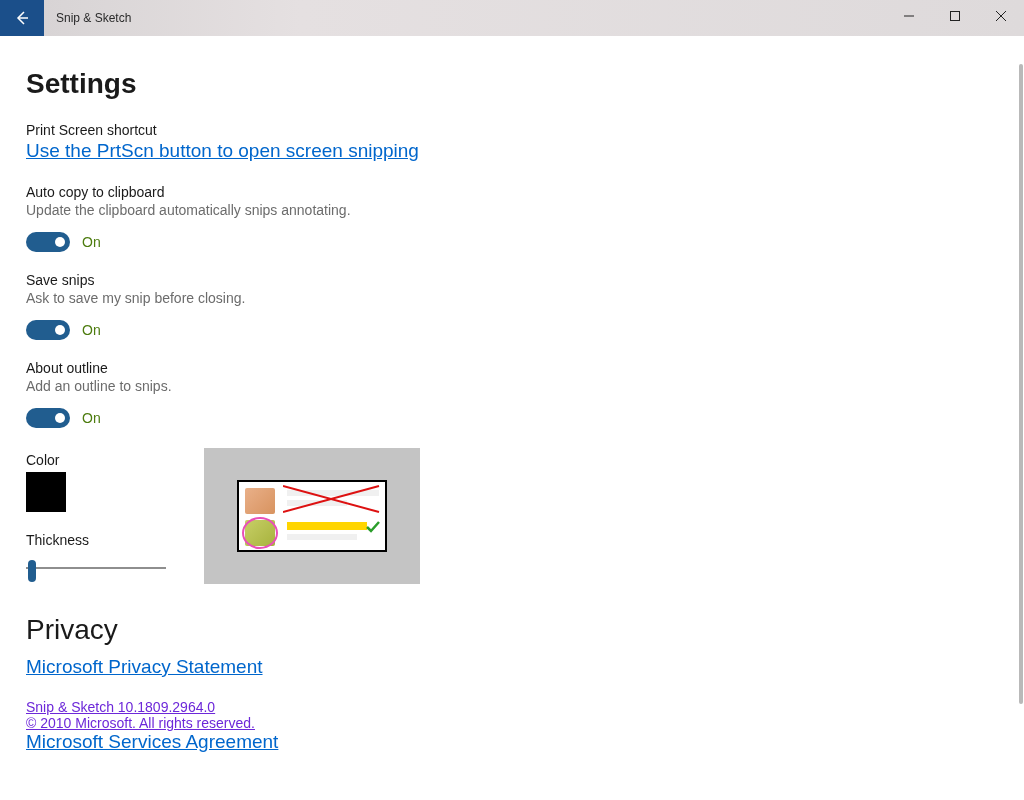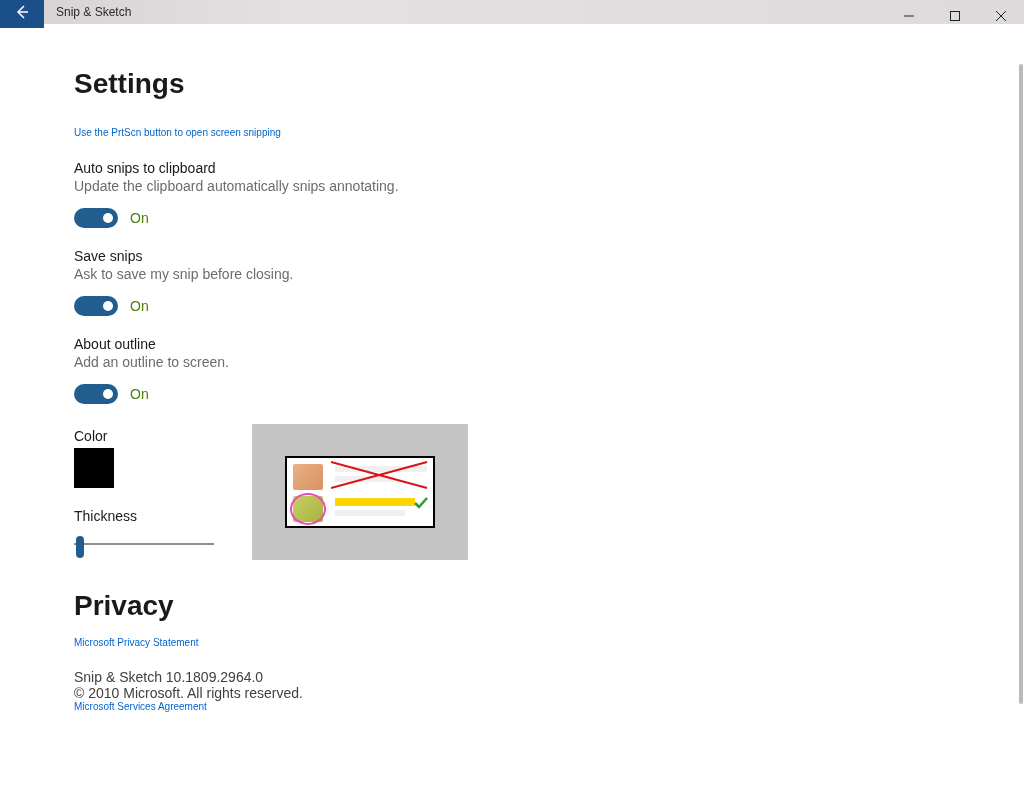"Snip & Sketch" .titlebar { height: 24px -> 36px }
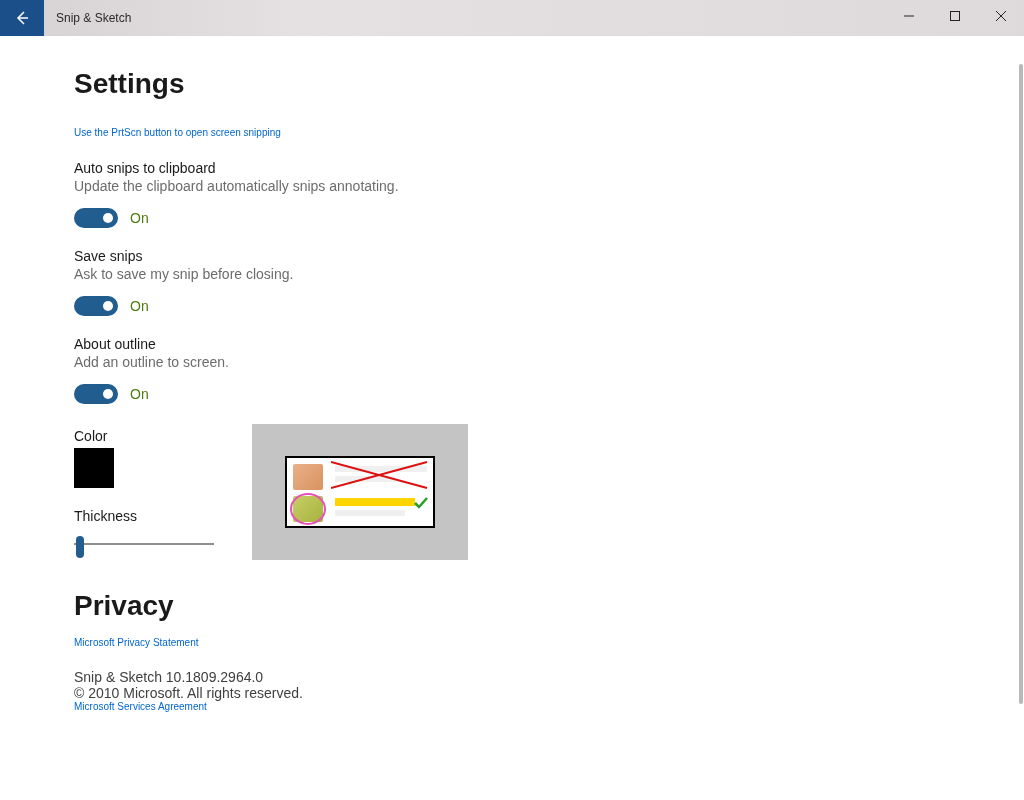"Settings" .content-wrap { padding-left: 48px -> none }
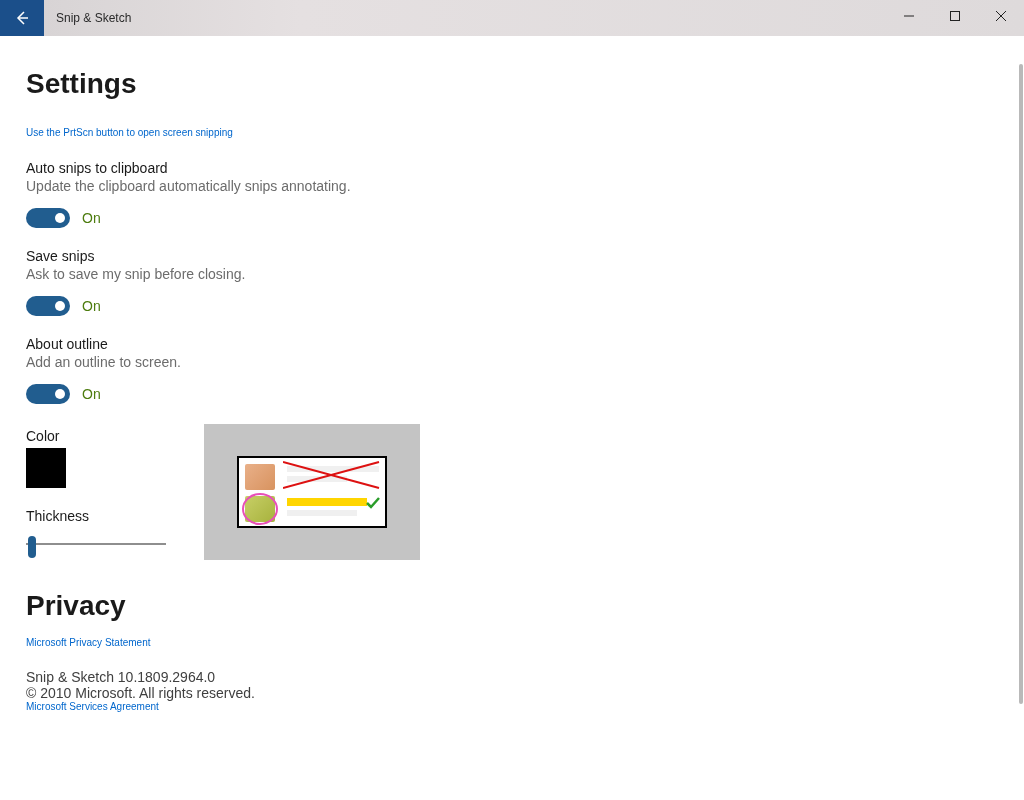"Print Screen shortcut" div.section-label { html: none -> <div>Print Screen shortcut</div> }
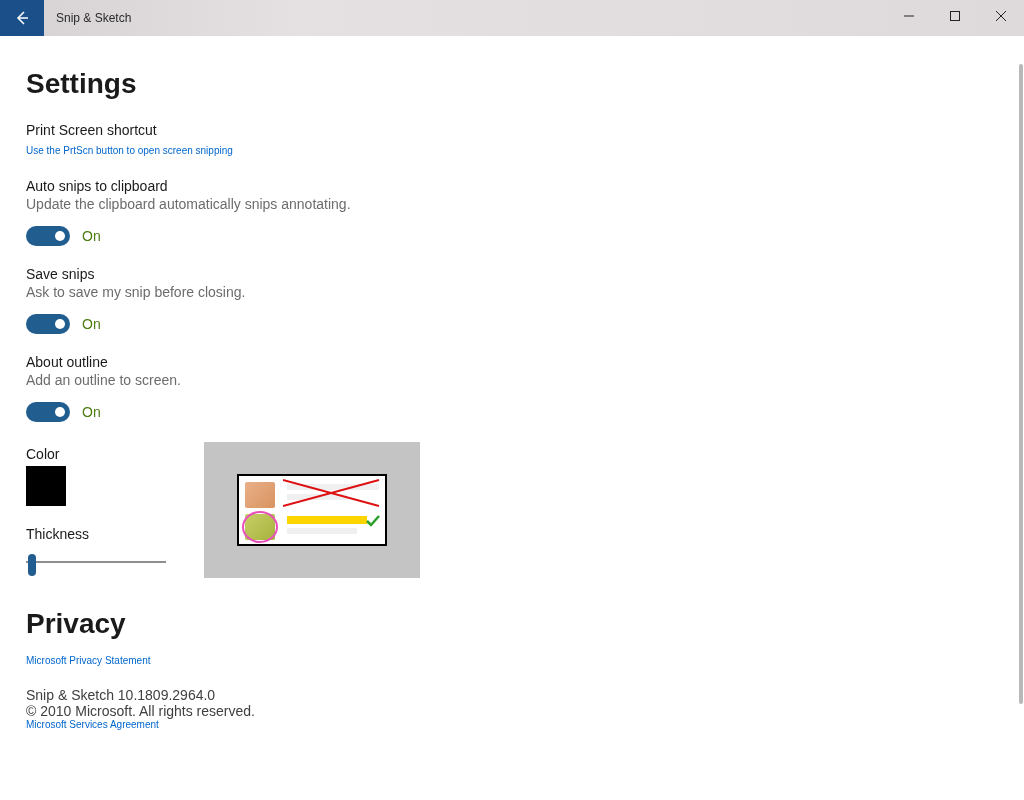"Use the PrtScn button to" .link { font-size: 10px -> 19px; text-decoration: none -> underline }
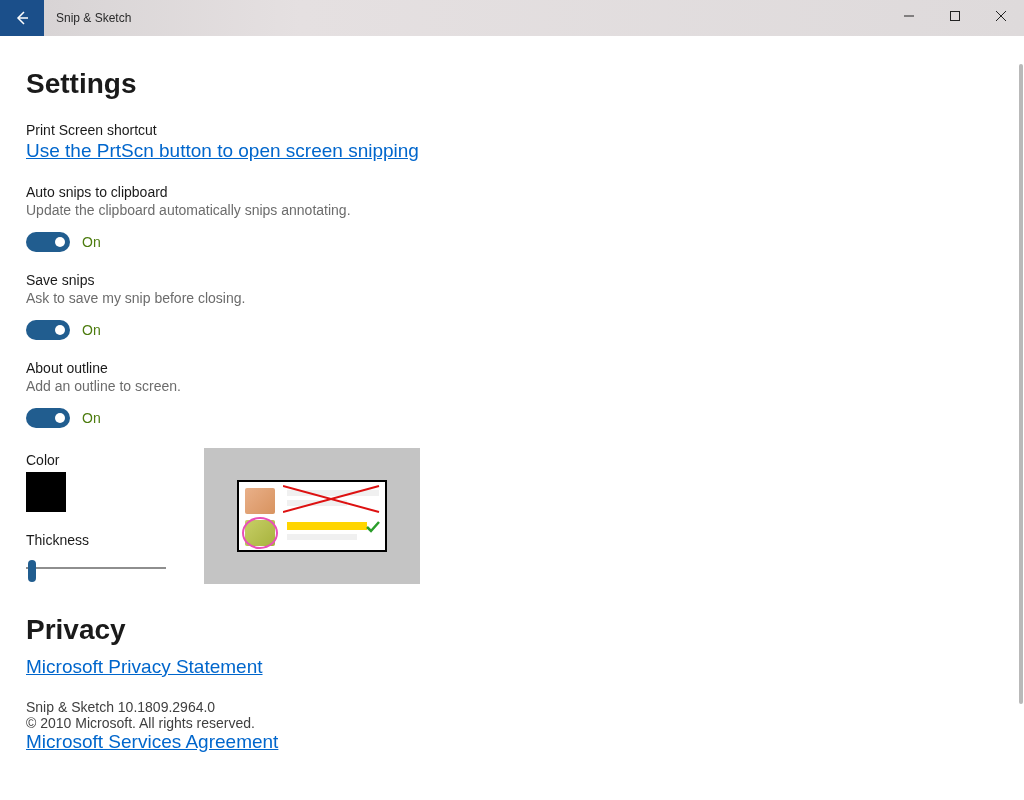"Auto snips to clipboard" div.section-label { text: snips -> copy }
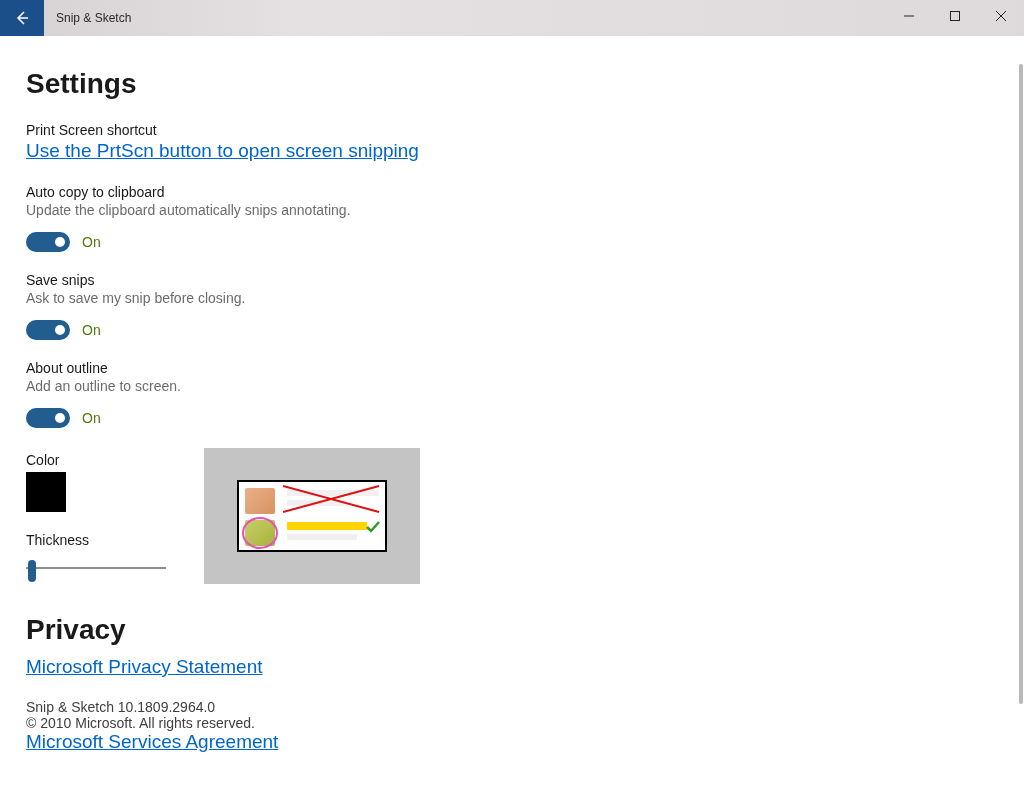"Add an outline to screen." div.section-desc { text: screen -> snips }
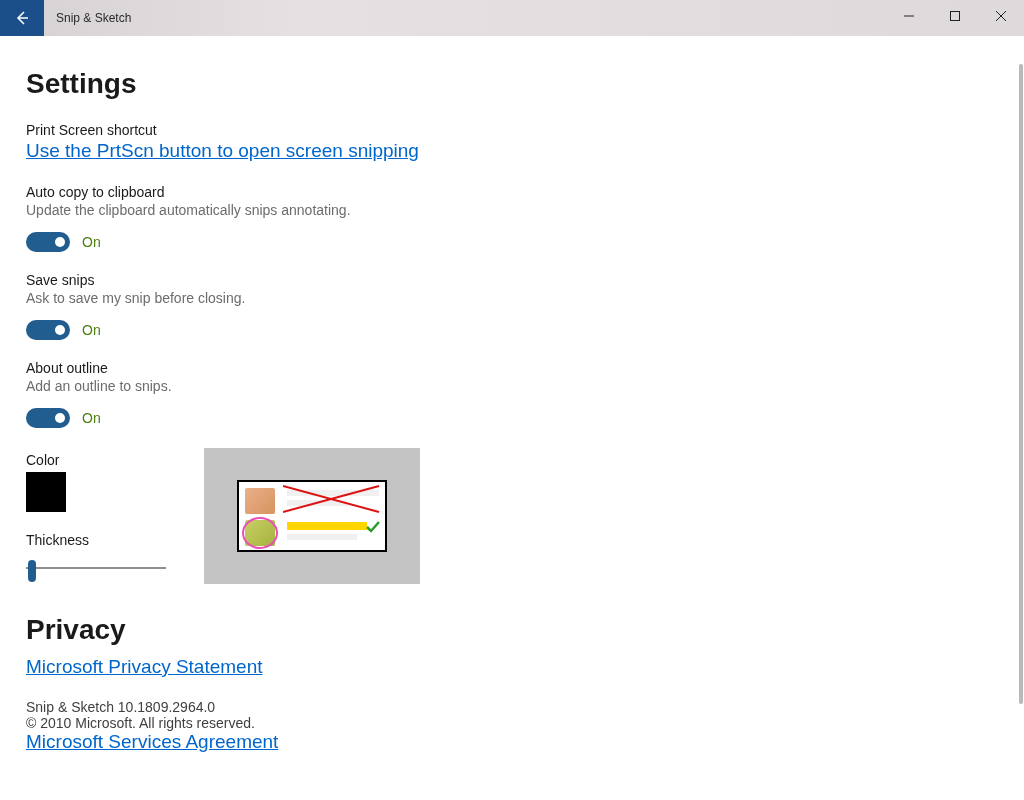"Privacy" h2.privacy { font-weight: 700 -> 400 }
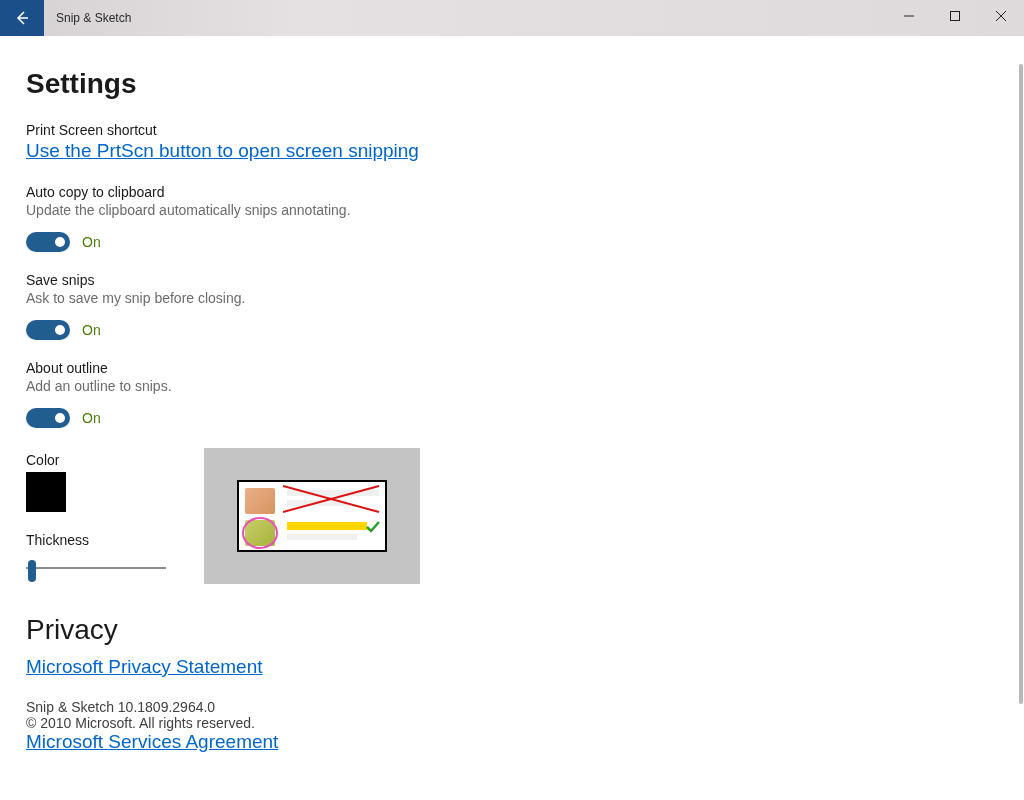"Snip & Sketch 10.1809.2964.0" .plain { color: #404040 -> #6d28d9; text-decoration: none -> underline }
